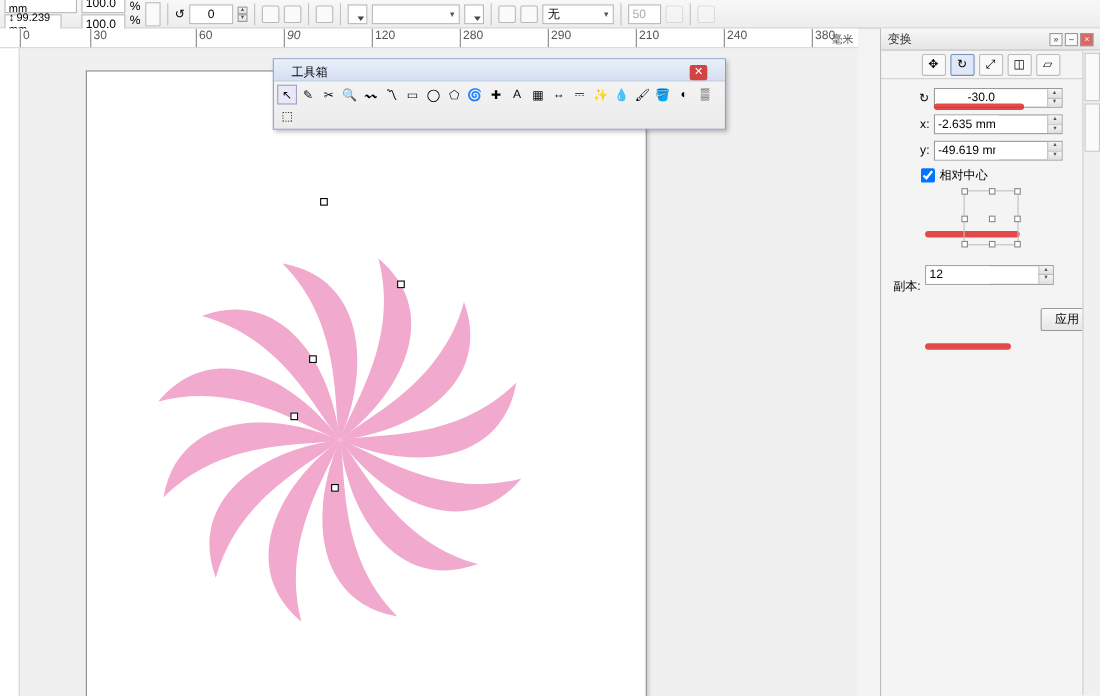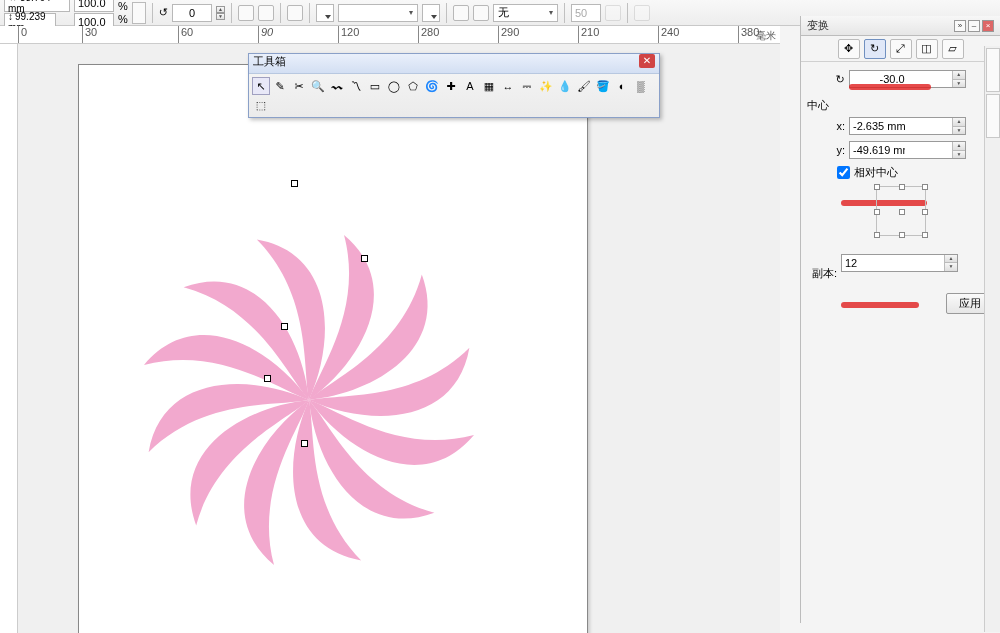"变换" .right-panel { top: 16px -> 26px }
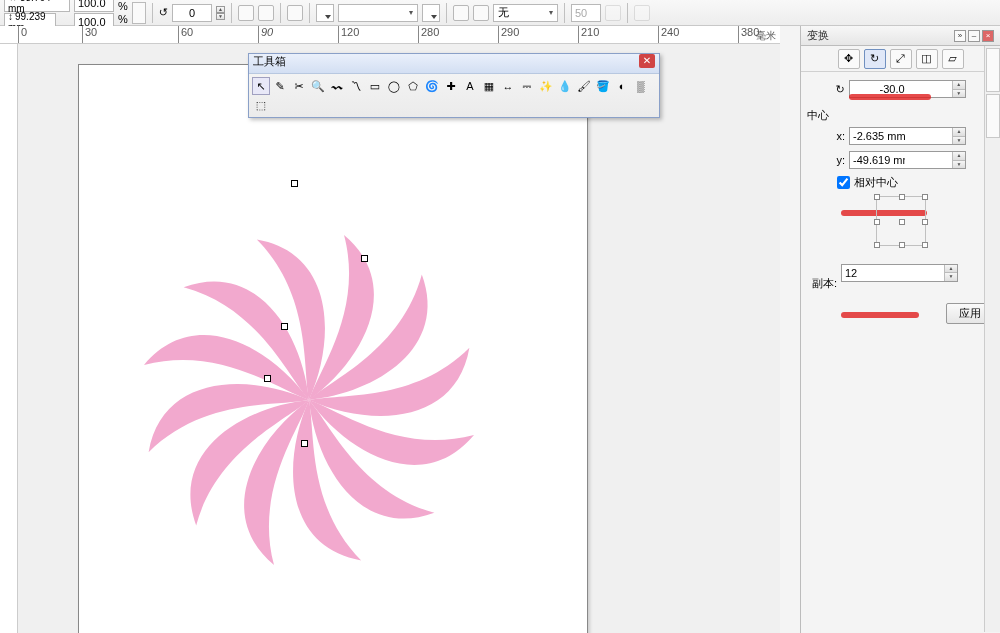"工具箱" .toolbox-title { align-items: flex-start -> flex-end; padding: 0 4px -> 0 16px }
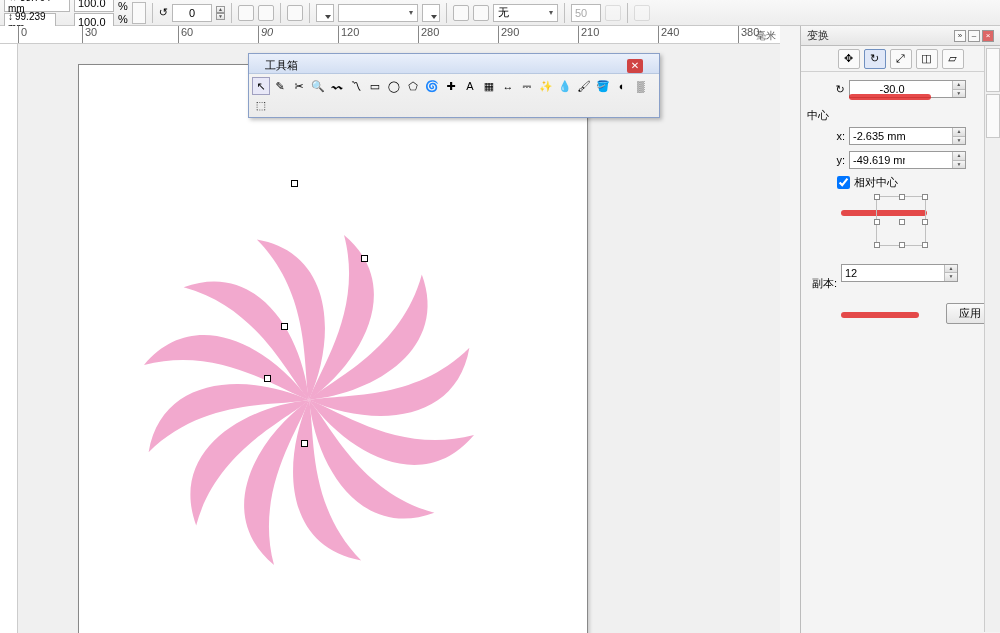"中心" div { html: <div> <span>中心</span> </div> -> none }
